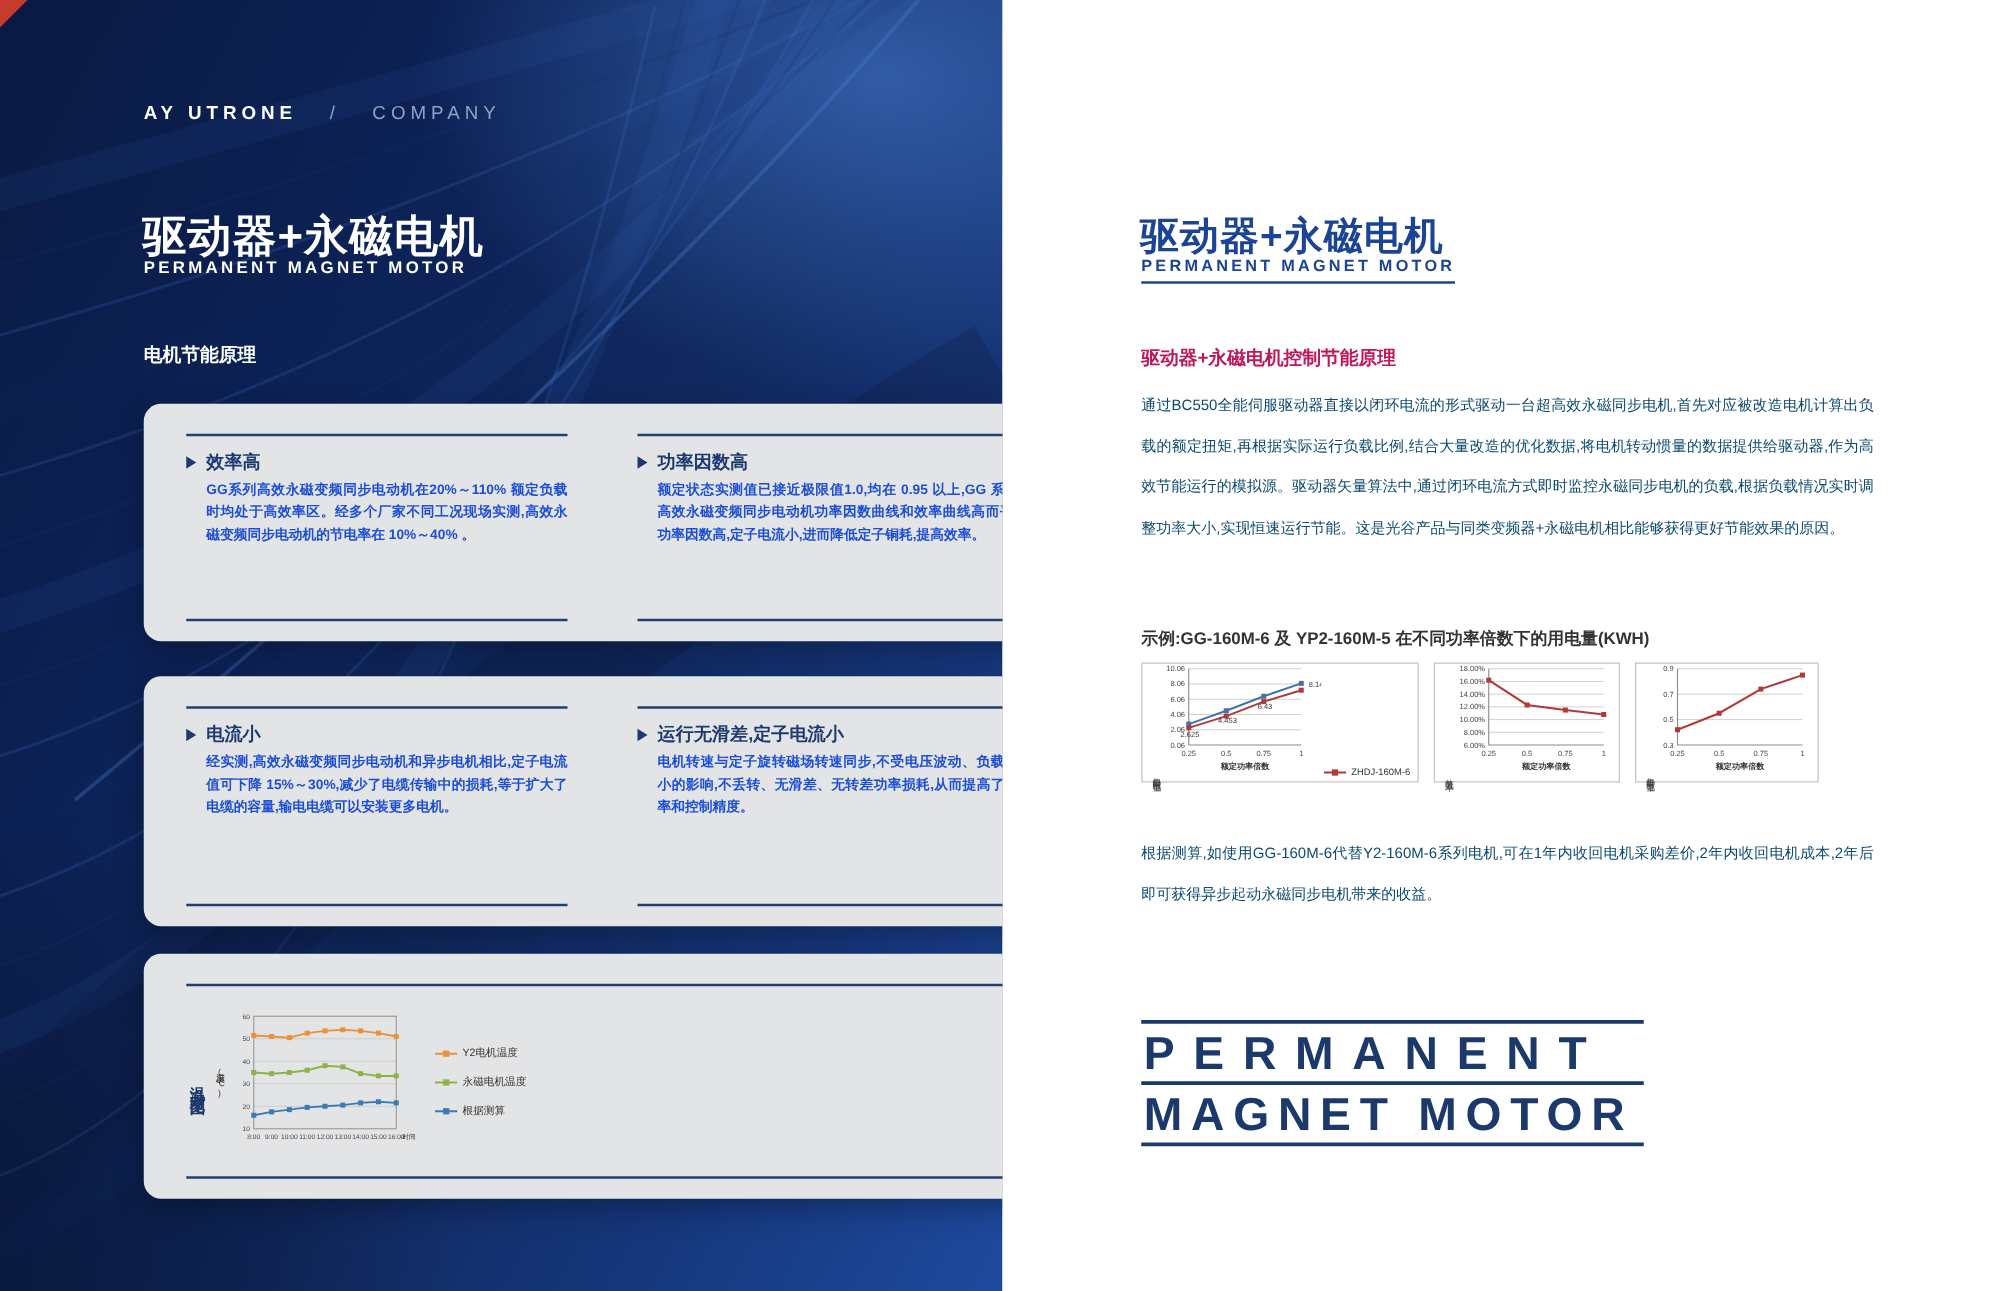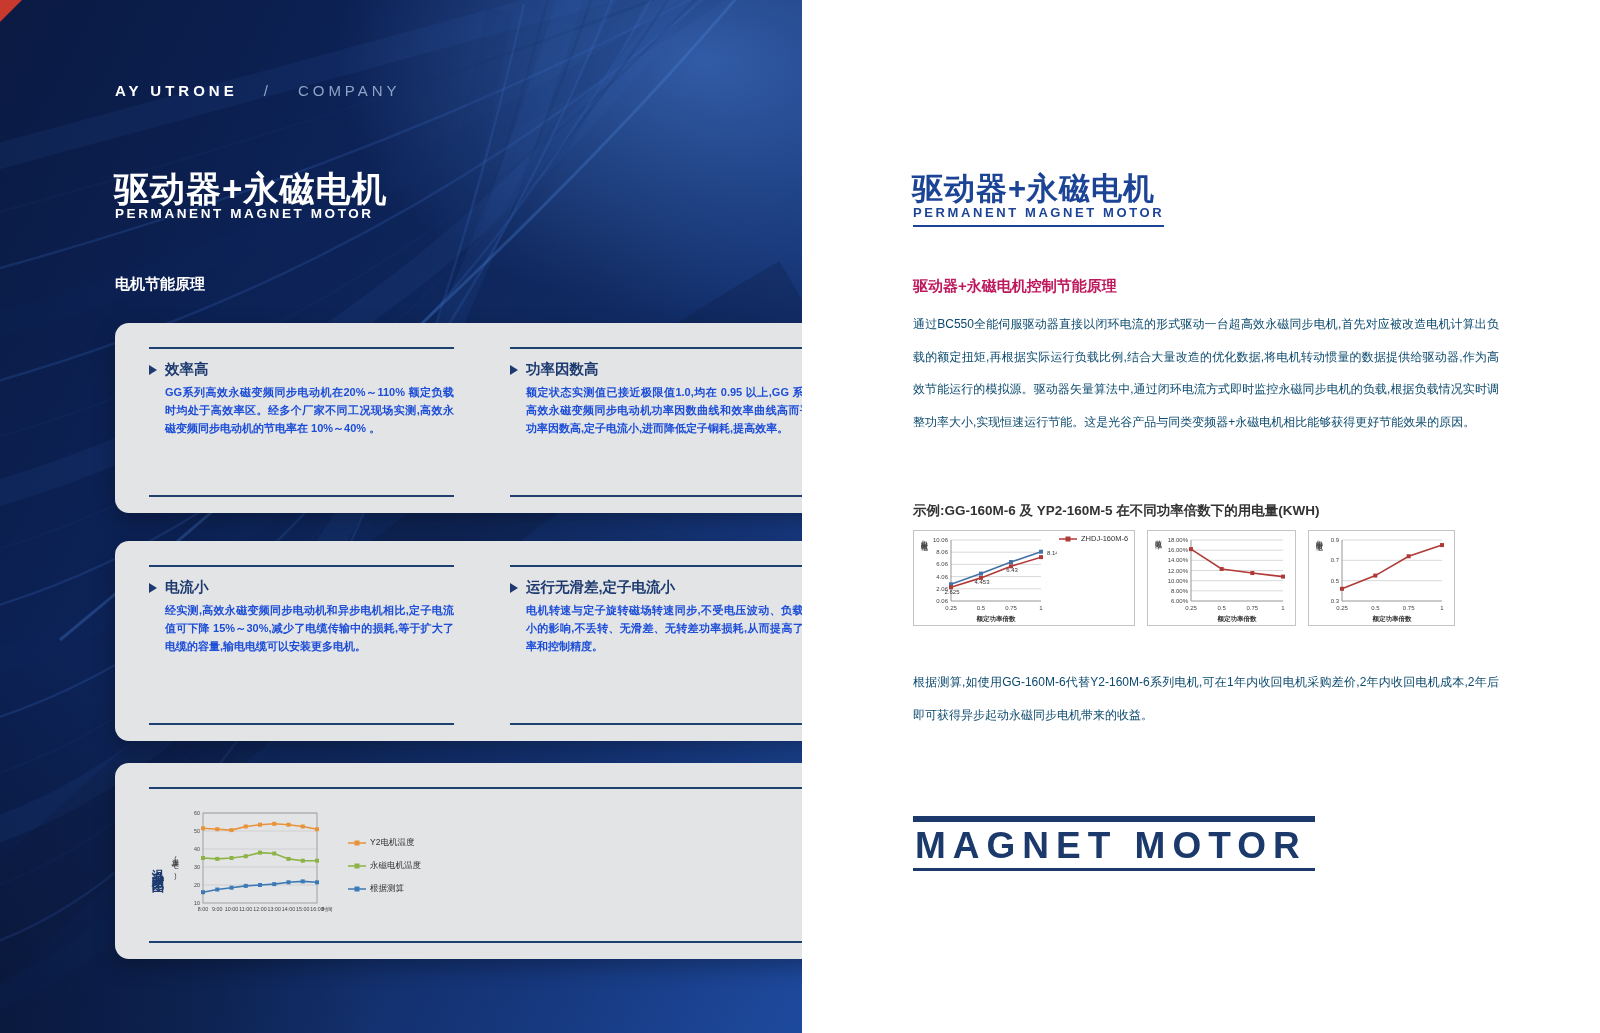"ZHDJ-160M-6" .mini { align-items: flex-start -> flex-end }
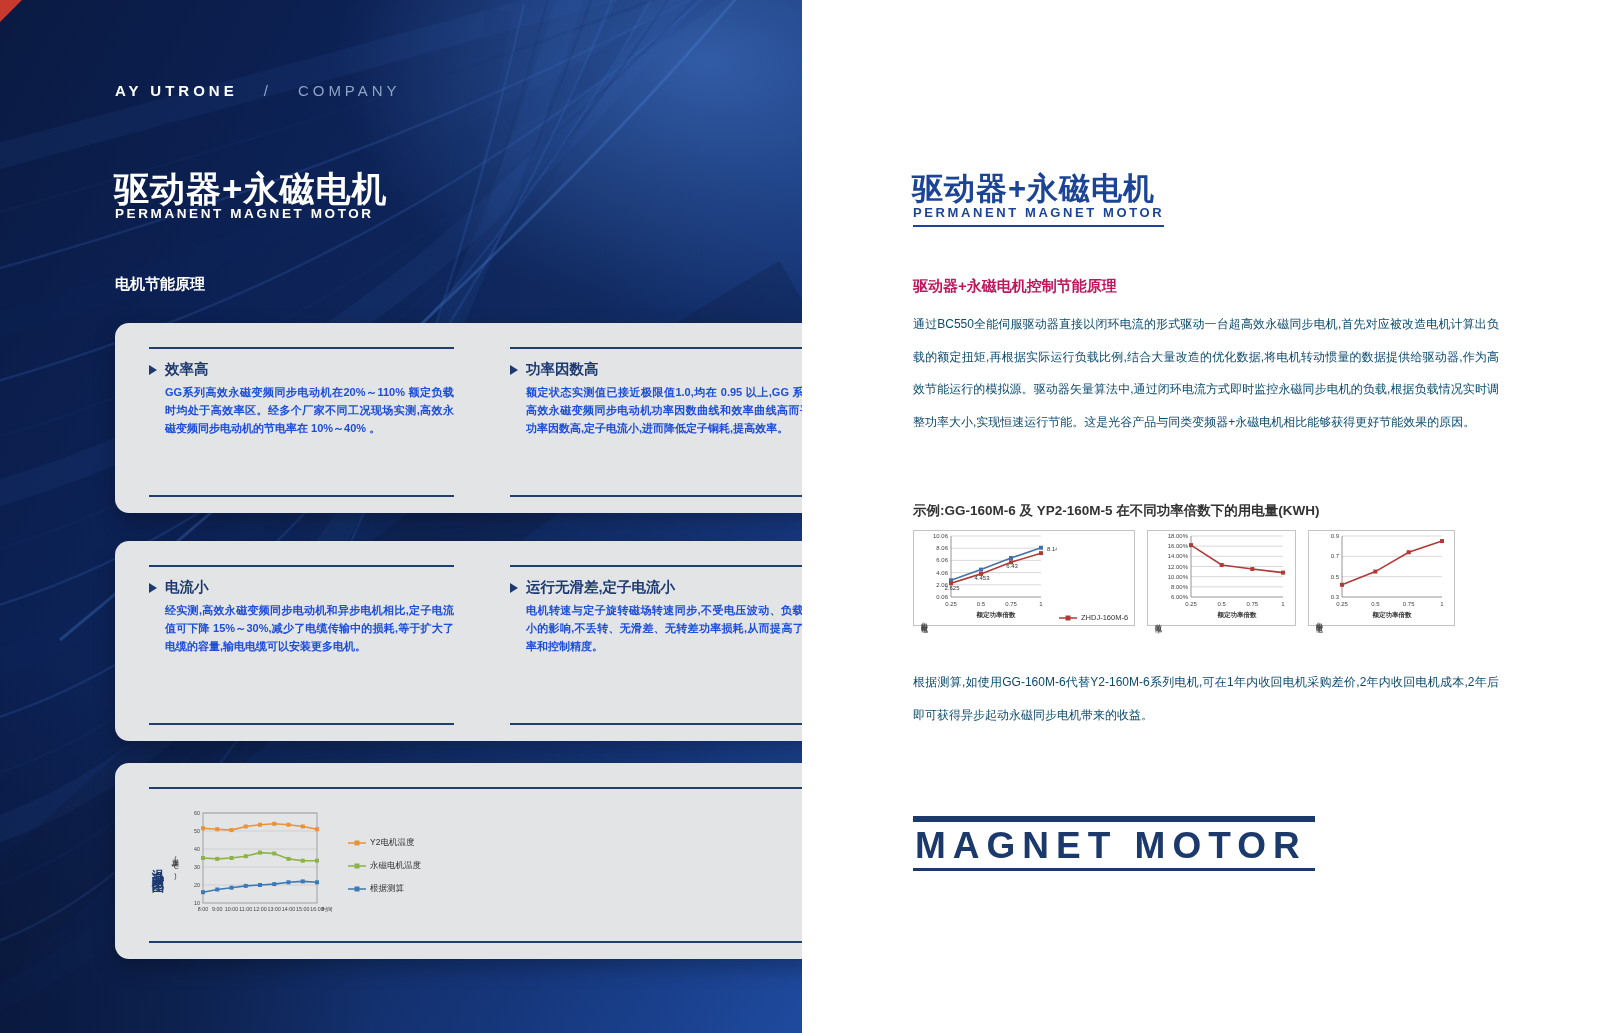"PERMANENT" div.logo-line { html: none -> <div>PERMANENT</div> }
